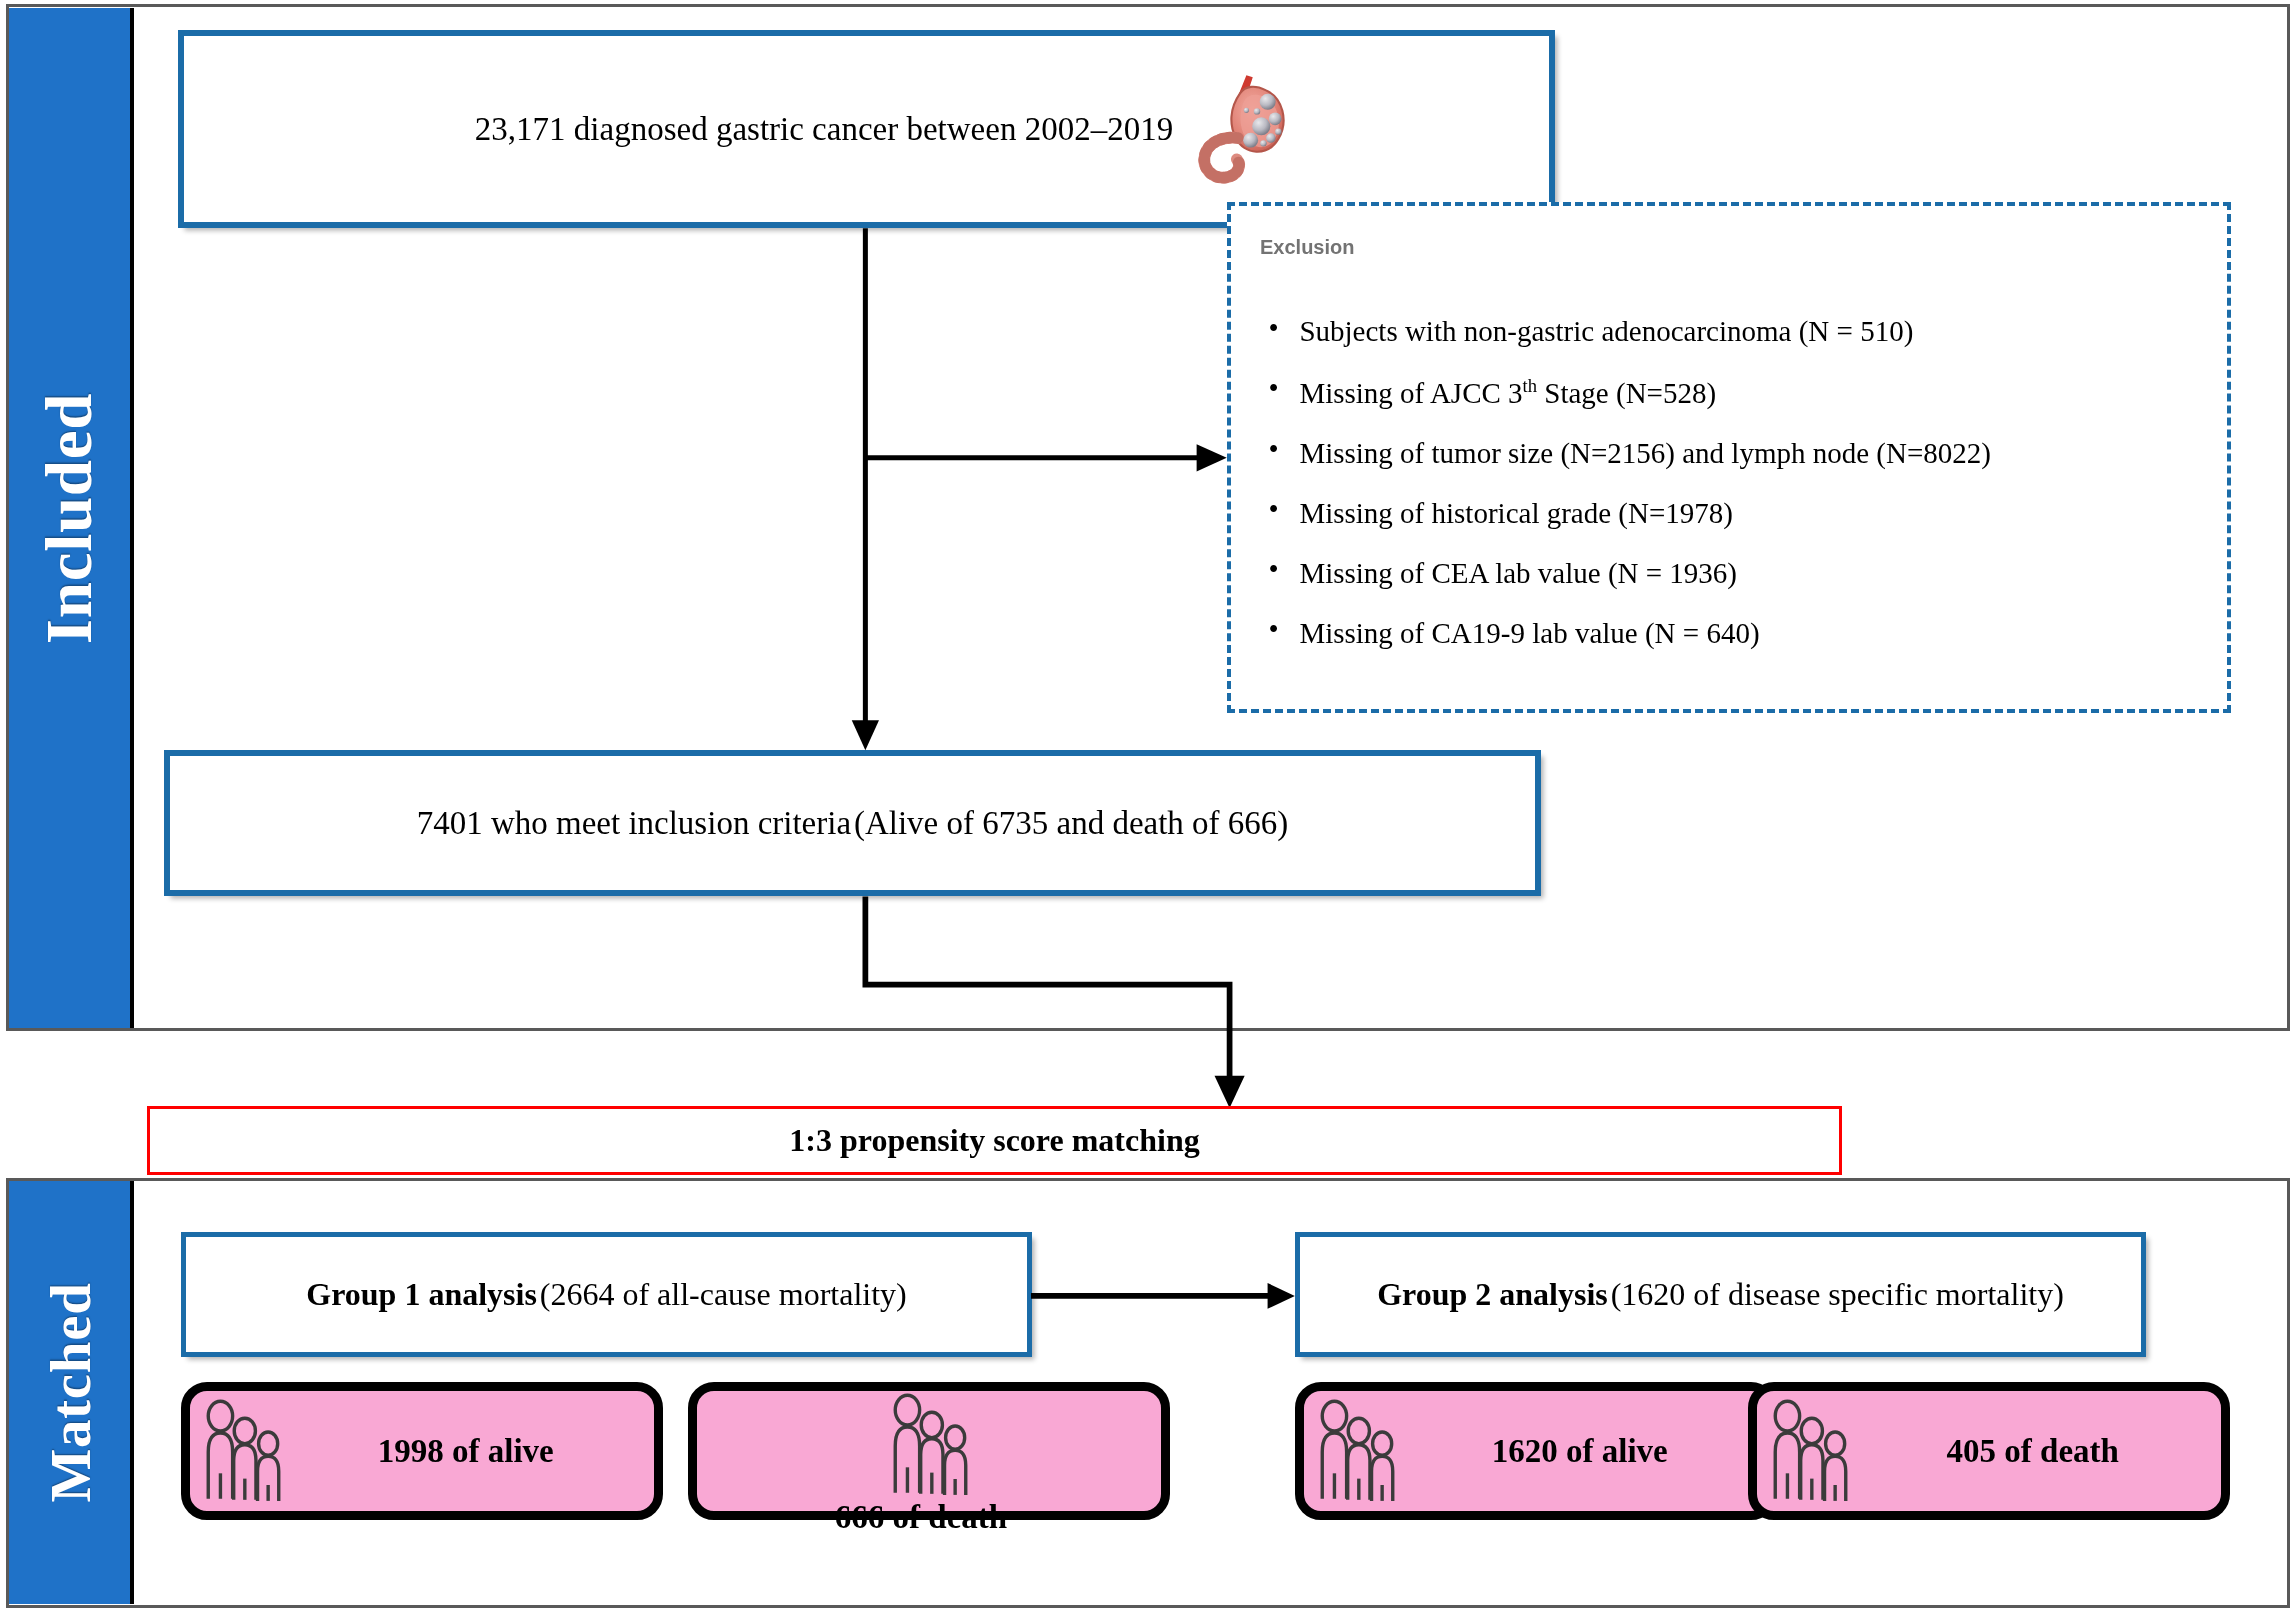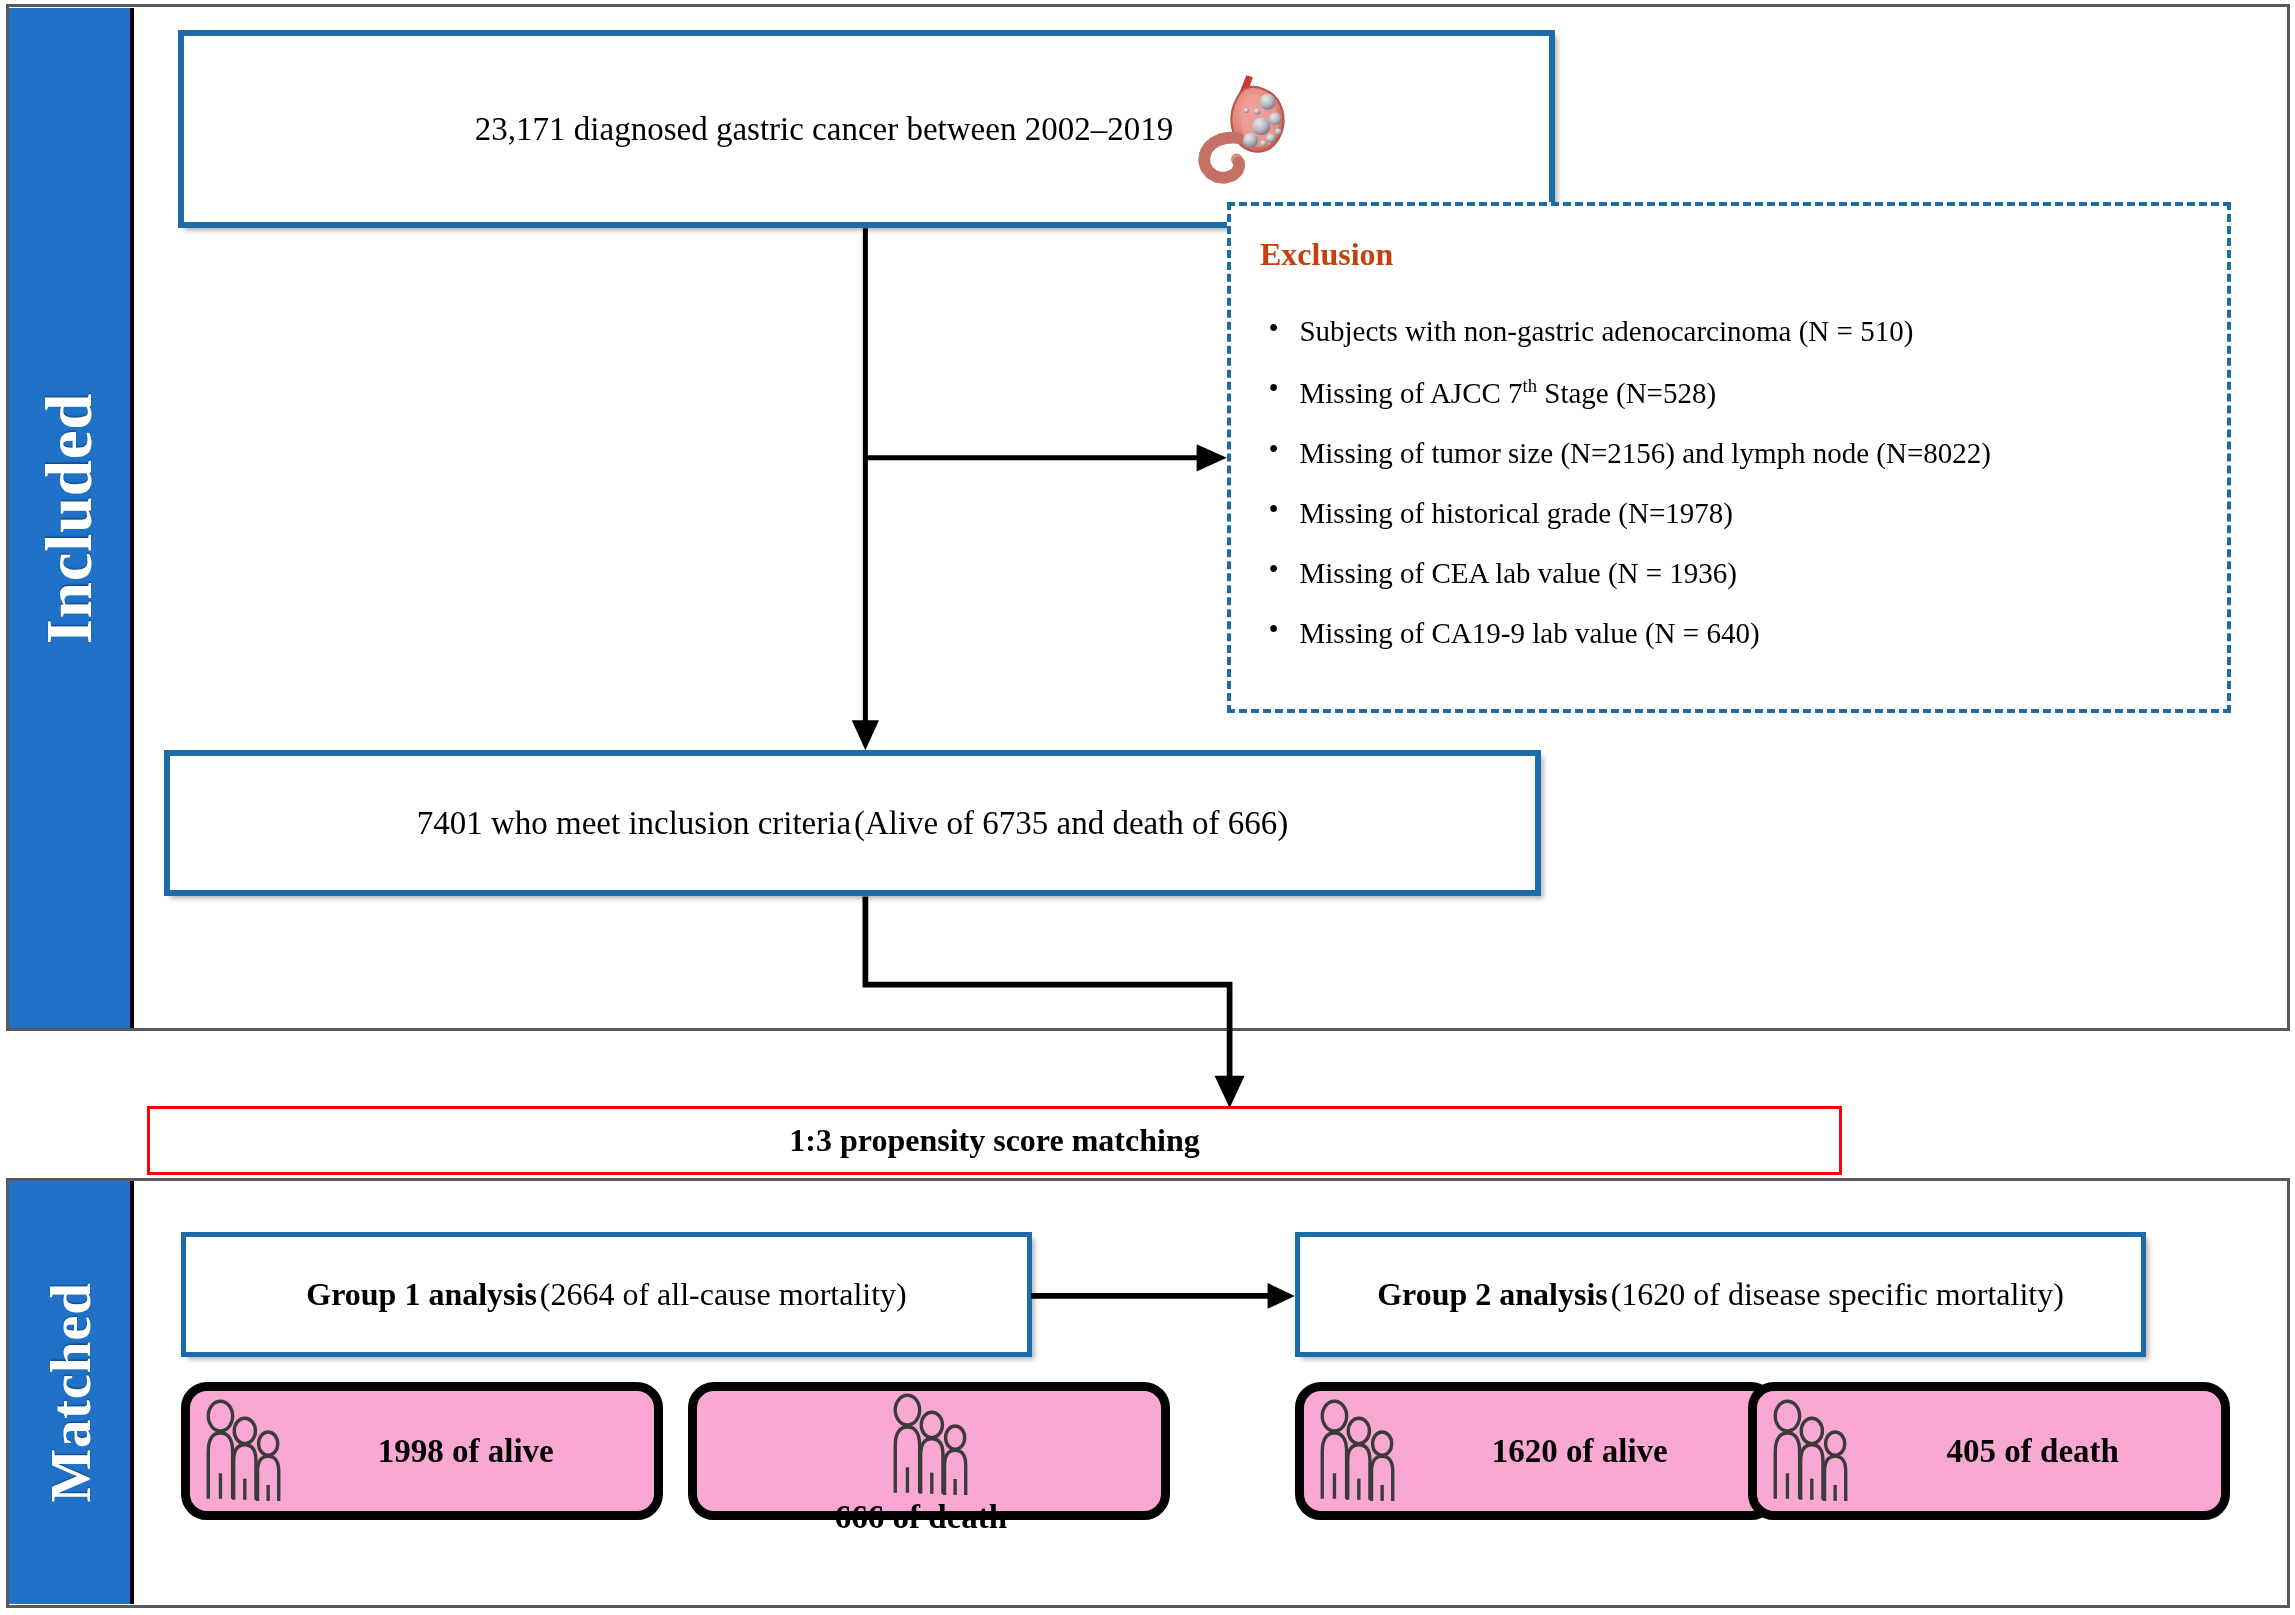"Exclusion" .excl-title { color: #c2410c -> #737373; font-family: Liberation Serif, serif -> Liberation Sans, sans-serif; font-size: 32px -> 20px }
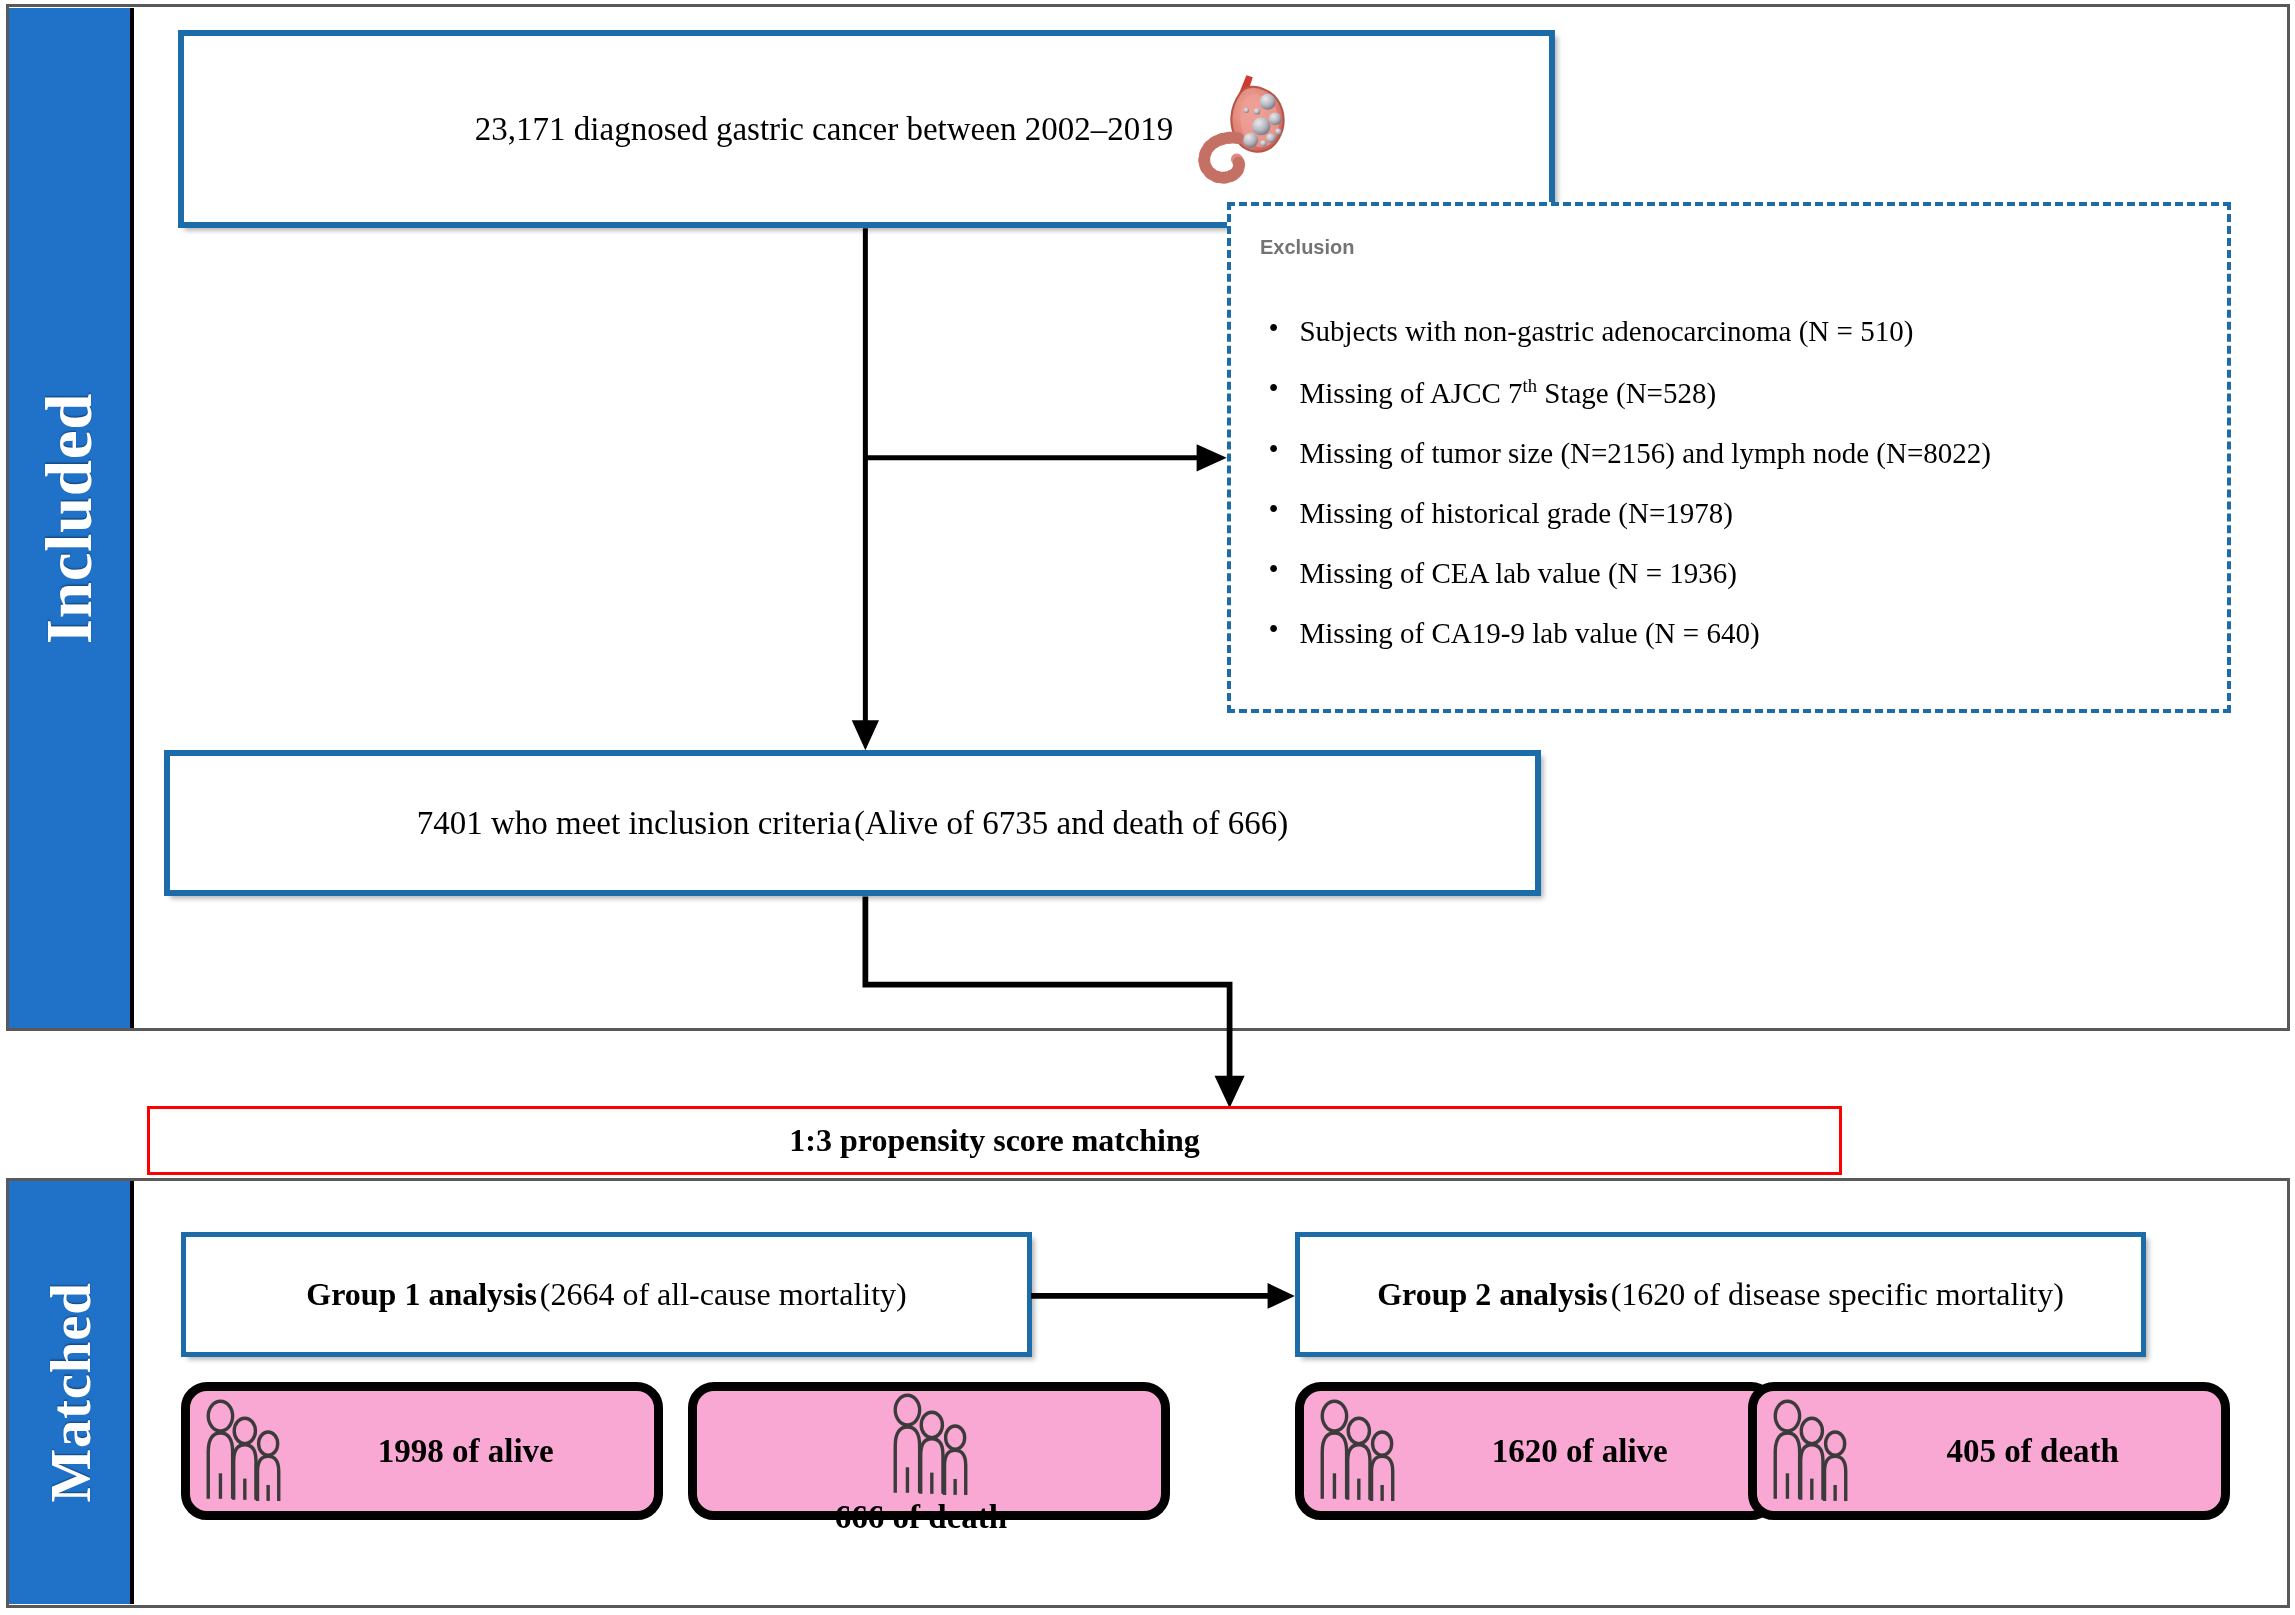"Missing of AJCC 7" span { text: 7 -> 3 }
